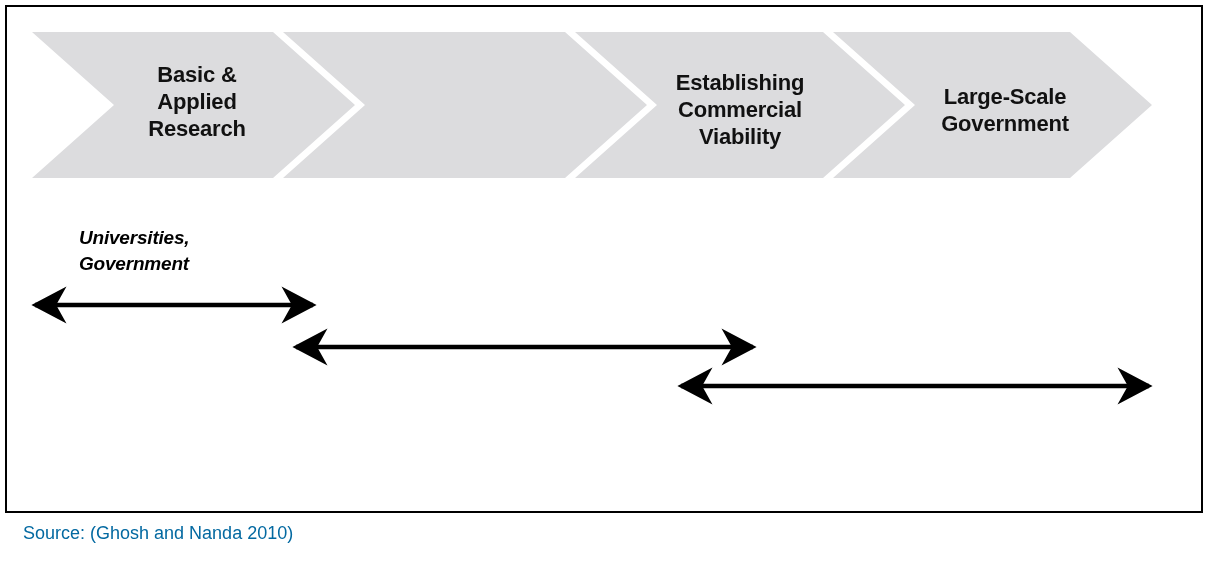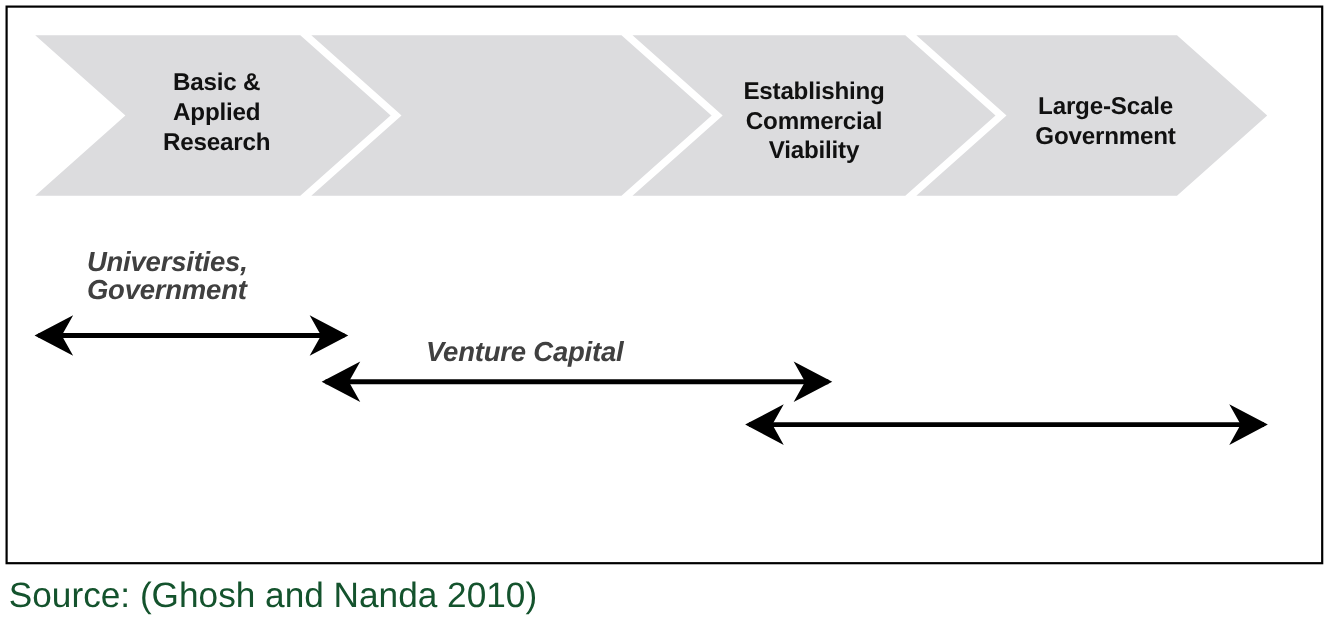"Universities," .flow-label { color: #404040 -> #000000; font-size: 25px -> 19px }
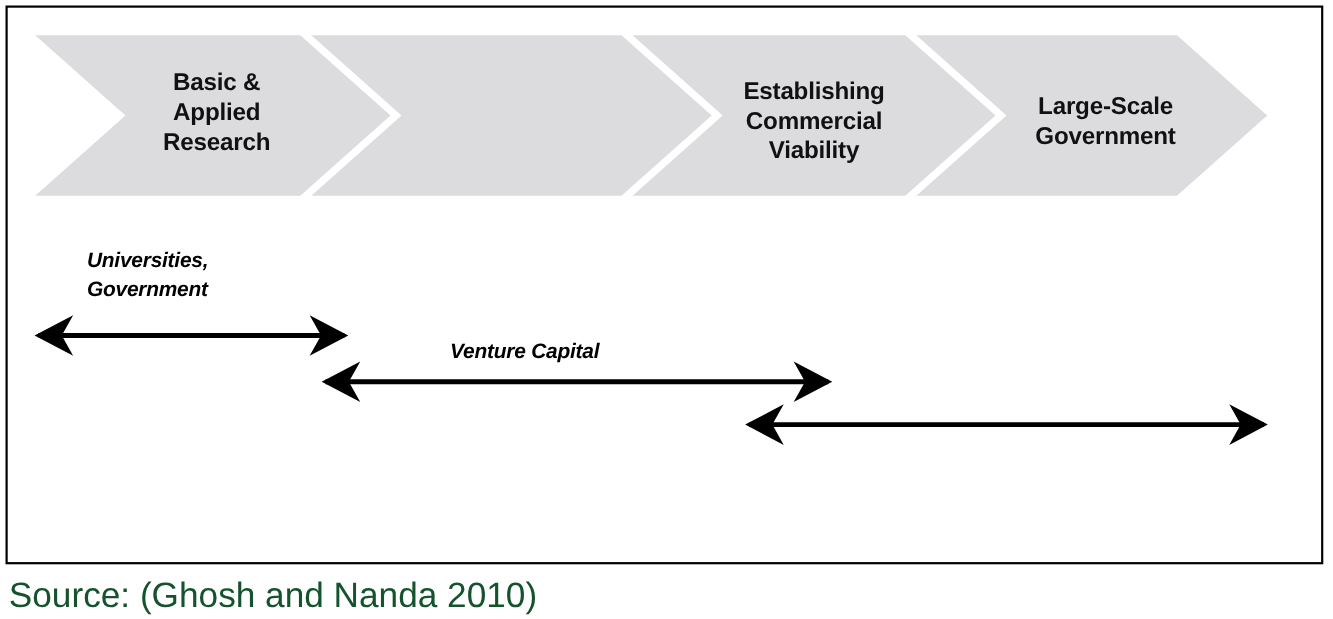"Venture Capital" div.flow-label { html: <div>Venture Capital</div> -> none }
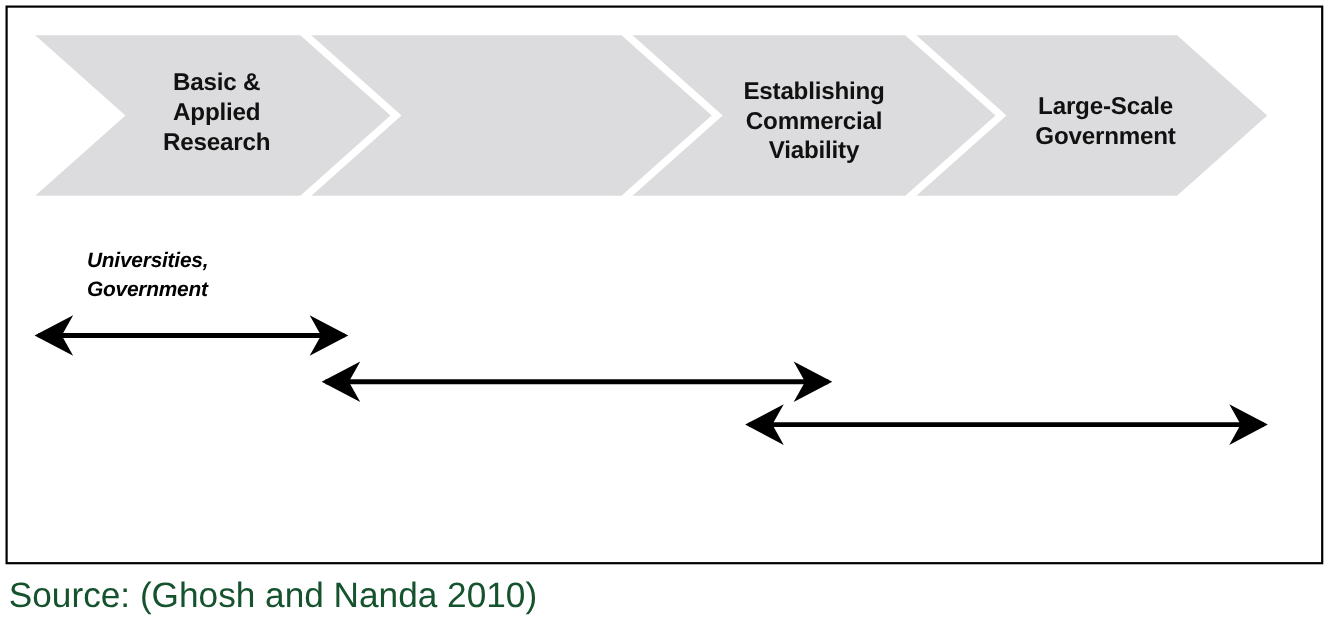"Source: (Ghosh and Nanda 2010)" .source-caption { color: #14532d -> #0369a1; font-size: 32px -> 18px; left: 8px -> 23px }
